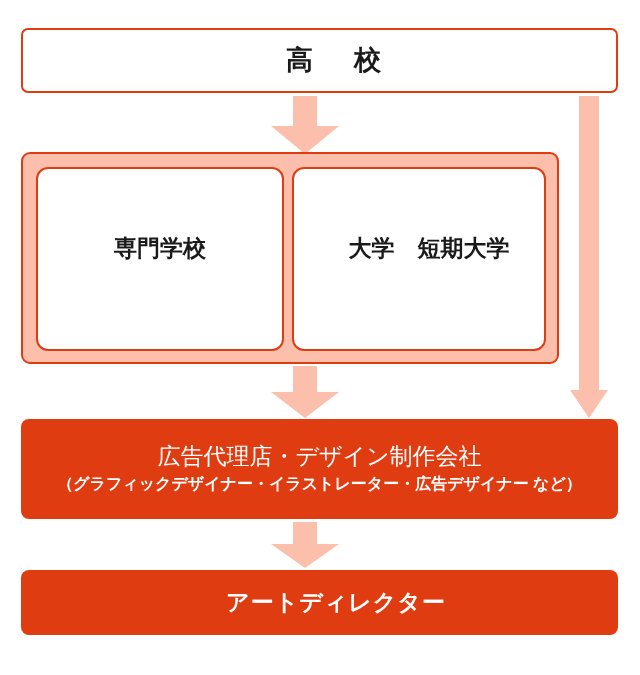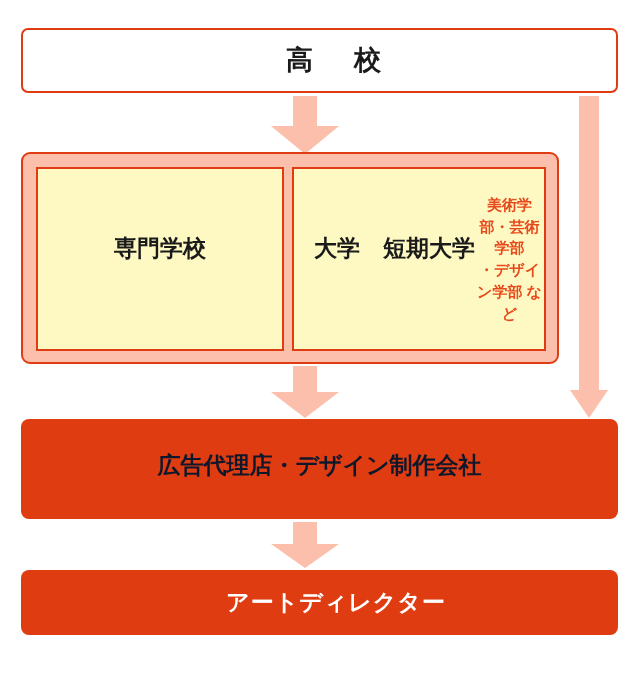"美術学部・芸術学部" div.school-sub { html: <div>美術学部・芸術学部 ・デザイン学部 など</div> -> none }
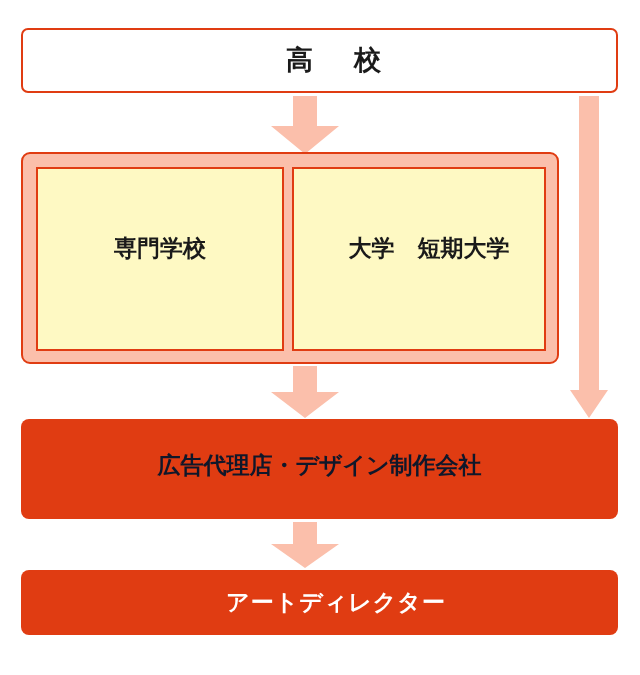"専門学校" .school-card { background: #fef9c3 -> #ffffff; border-radius: 0 -> 12px }
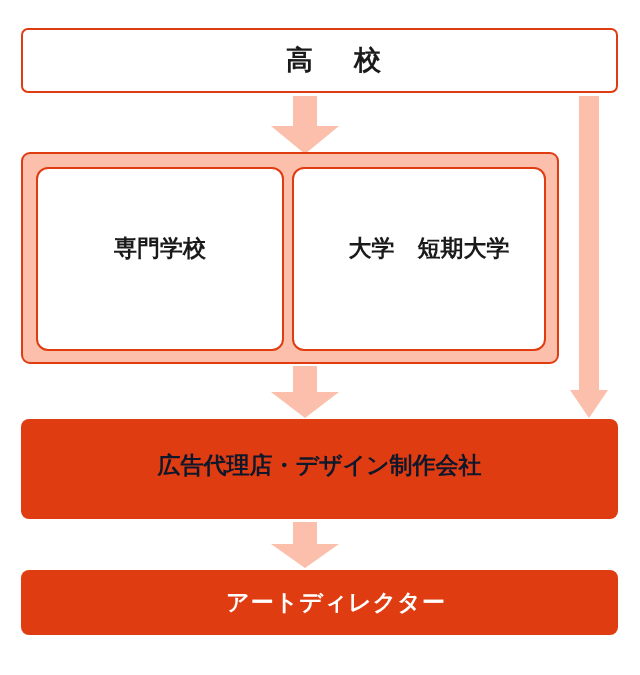"広告代理店・デザイン制作会社" .agency-title { color: #0f172a -> #ffffff; font-weight: bold -> normal }
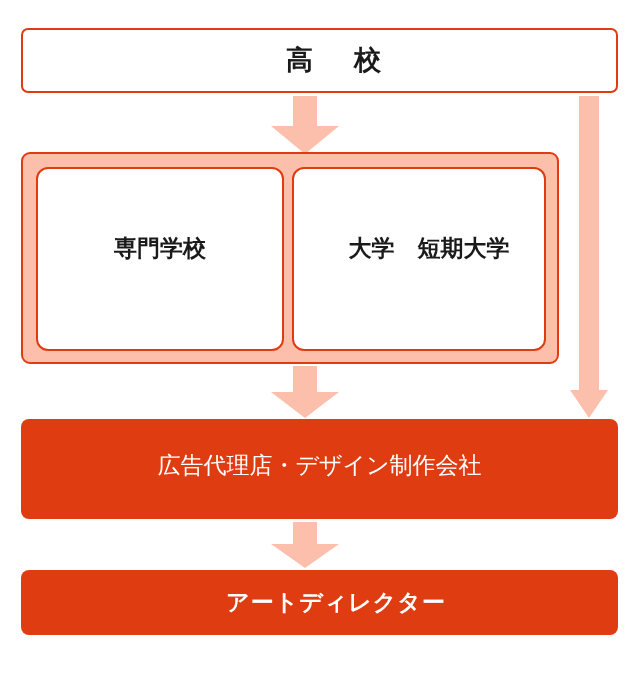"（グラフィックデザイナー・イラストレーター・広告デザイナー など）" div.agency-sub { html: none -> <div>（グラフィックデザイナー・イラストレーター・広告デザイナー など）</div> }
